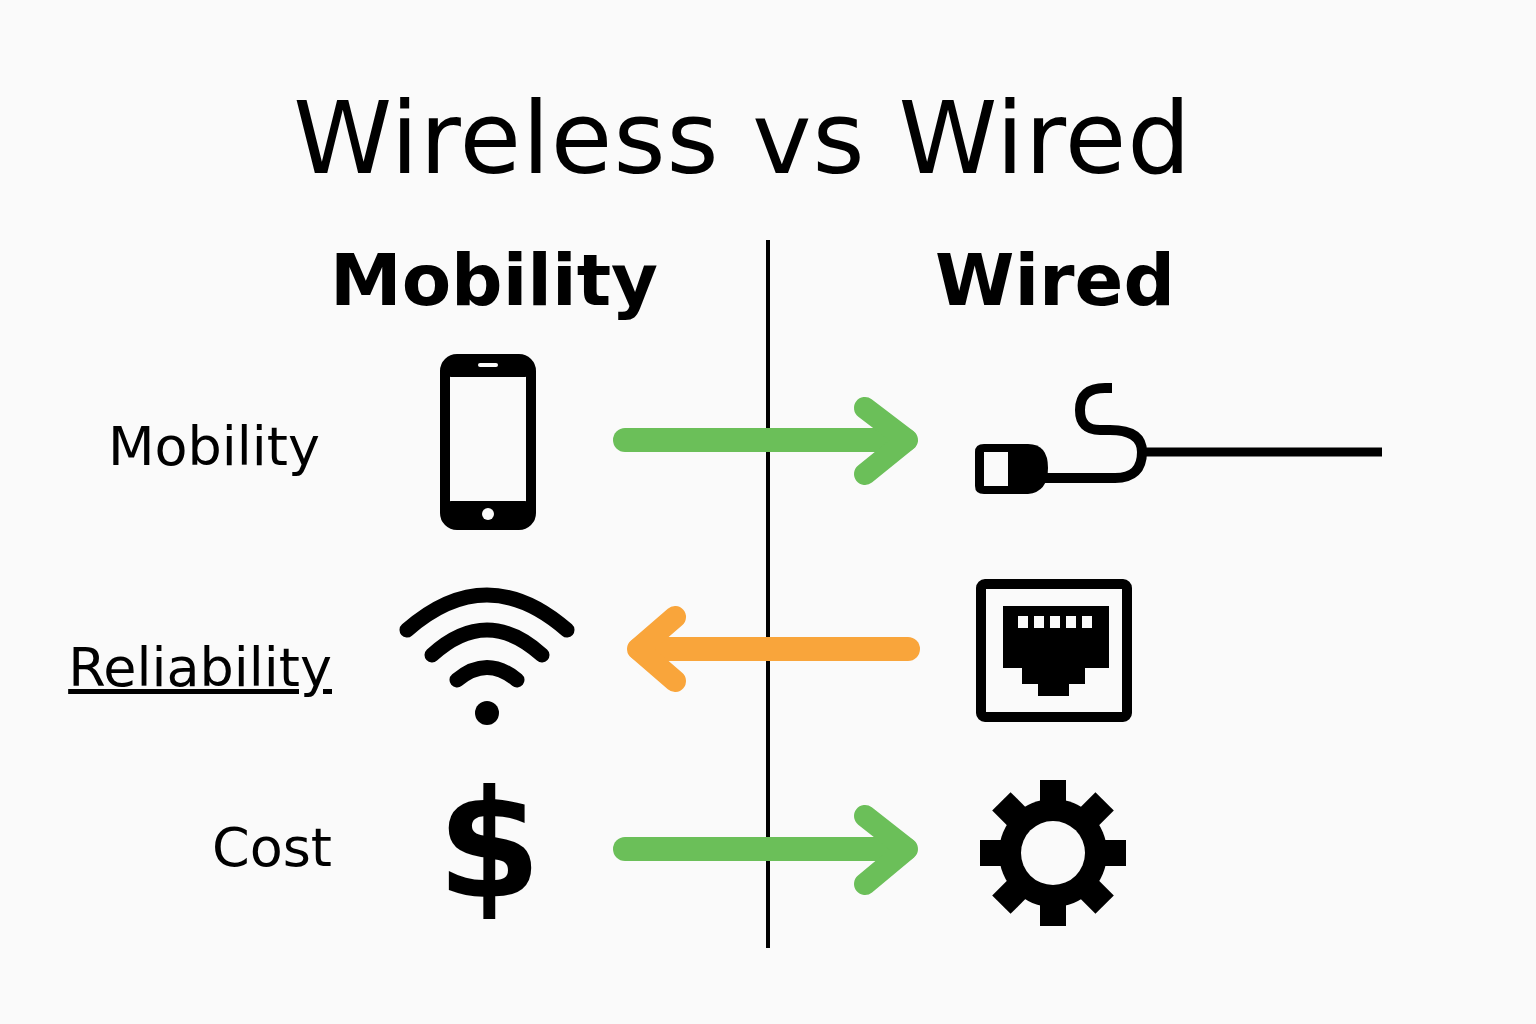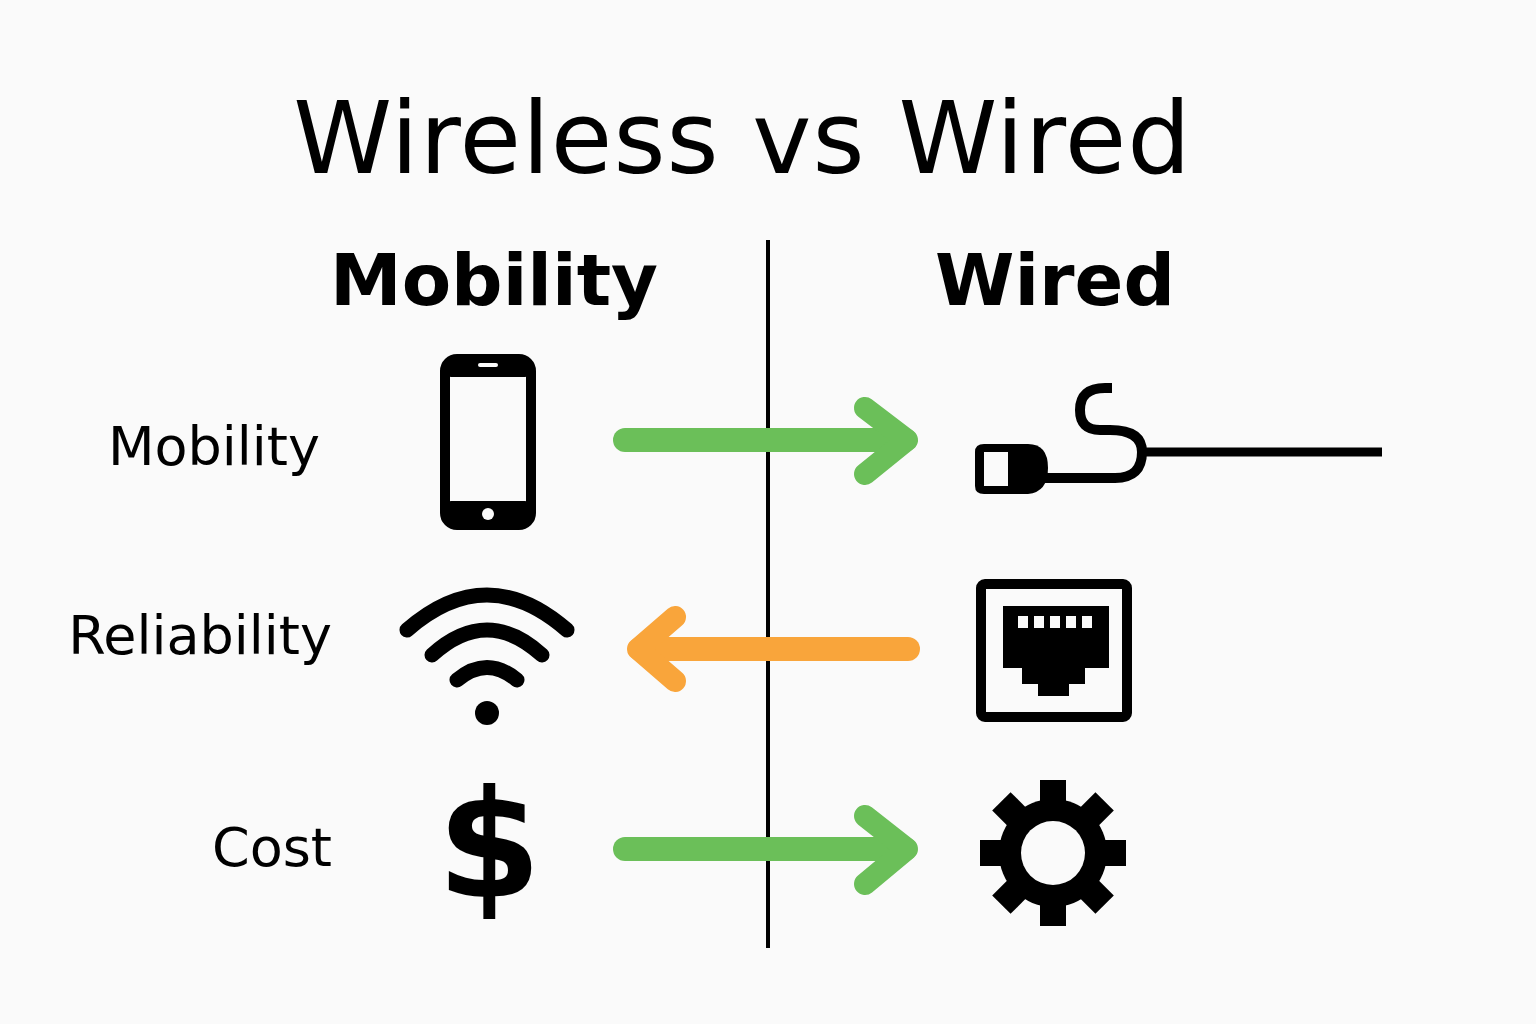"Reliability" div.abs { text-decoration: none -> underline; top: 604px -> 636px }
